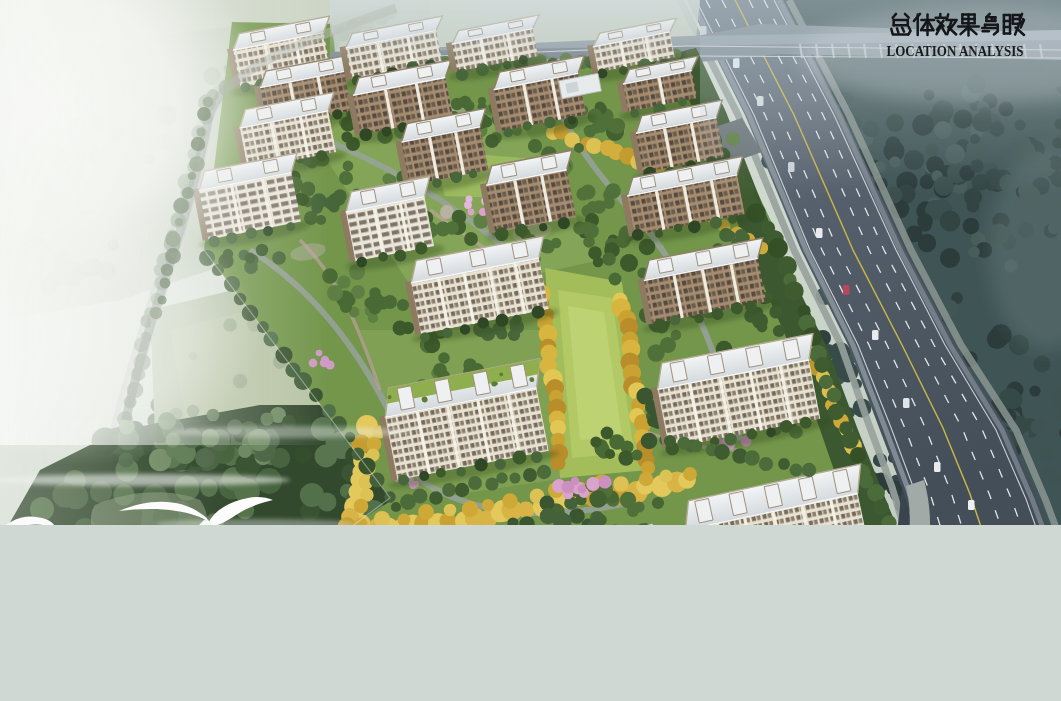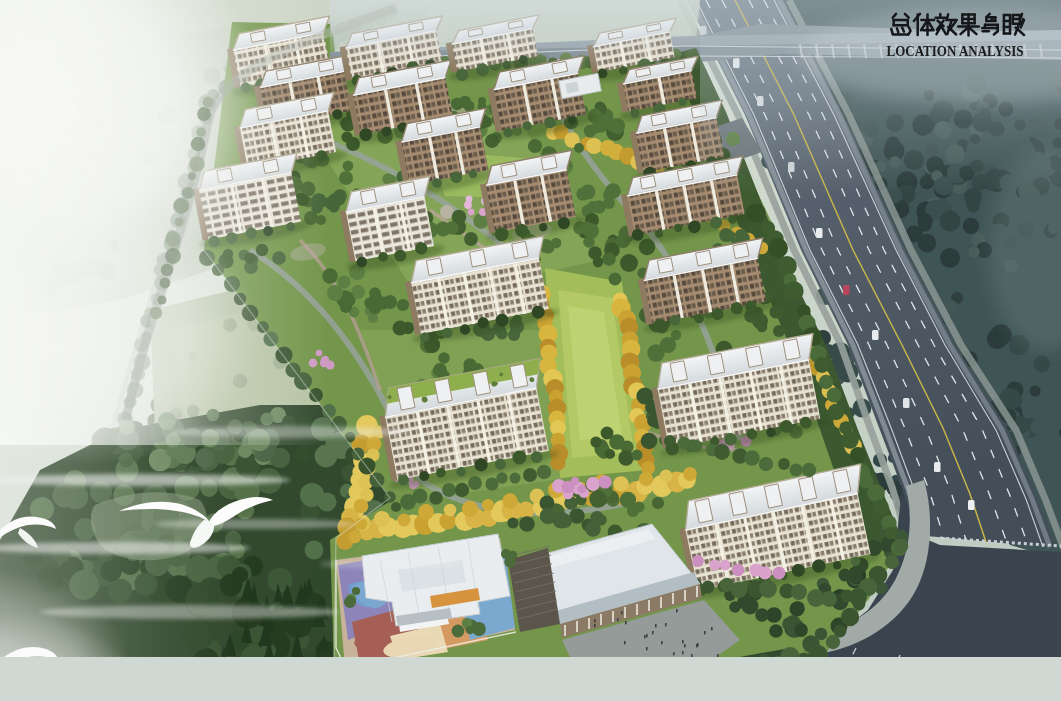"LOCATION ANALYSIS" #scene { height: 657px -> 525px }
